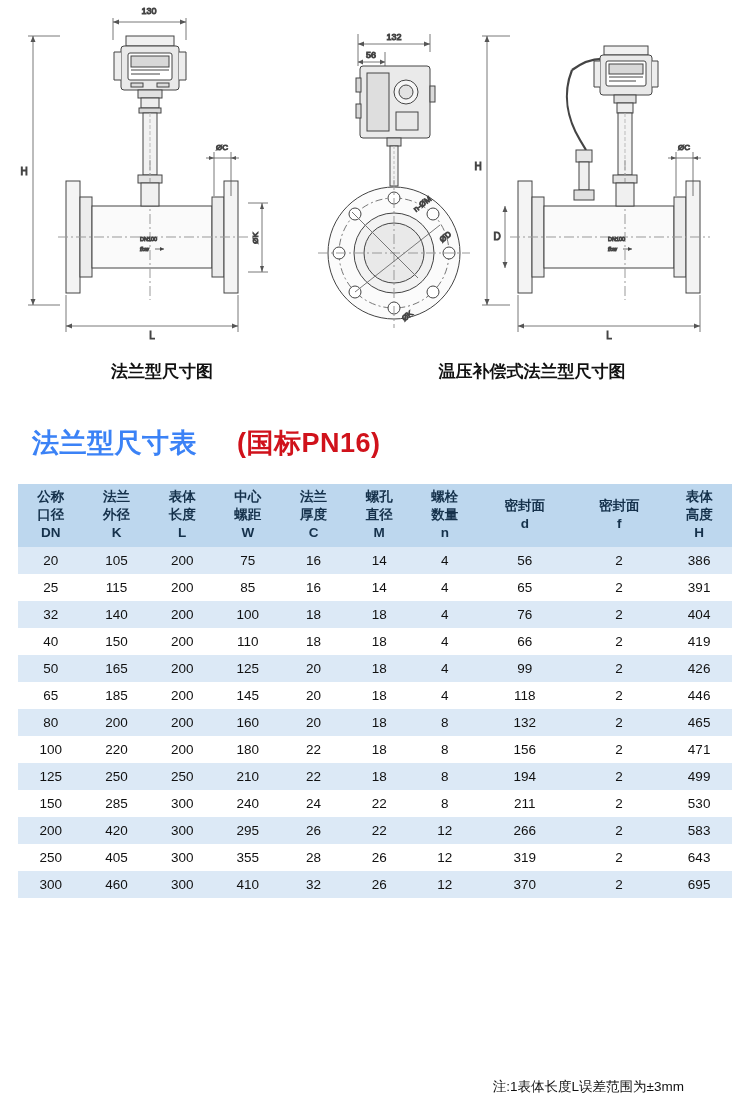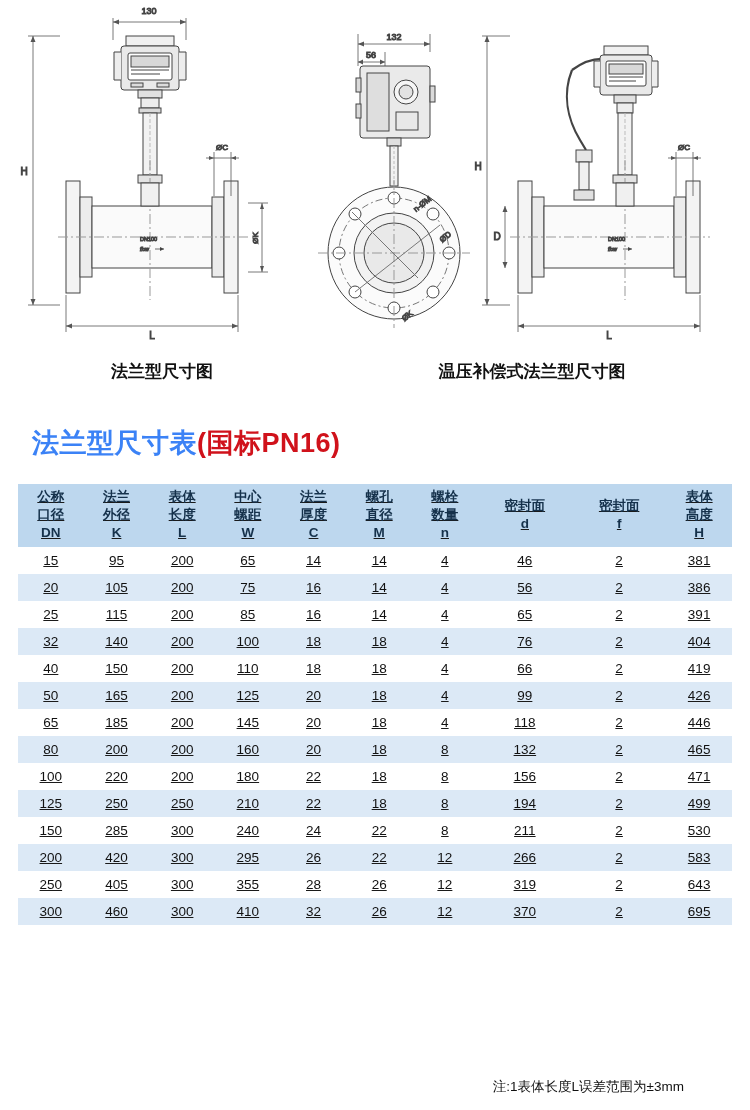"(国标PN16)" .title-red { margin-left: none -> 40px }
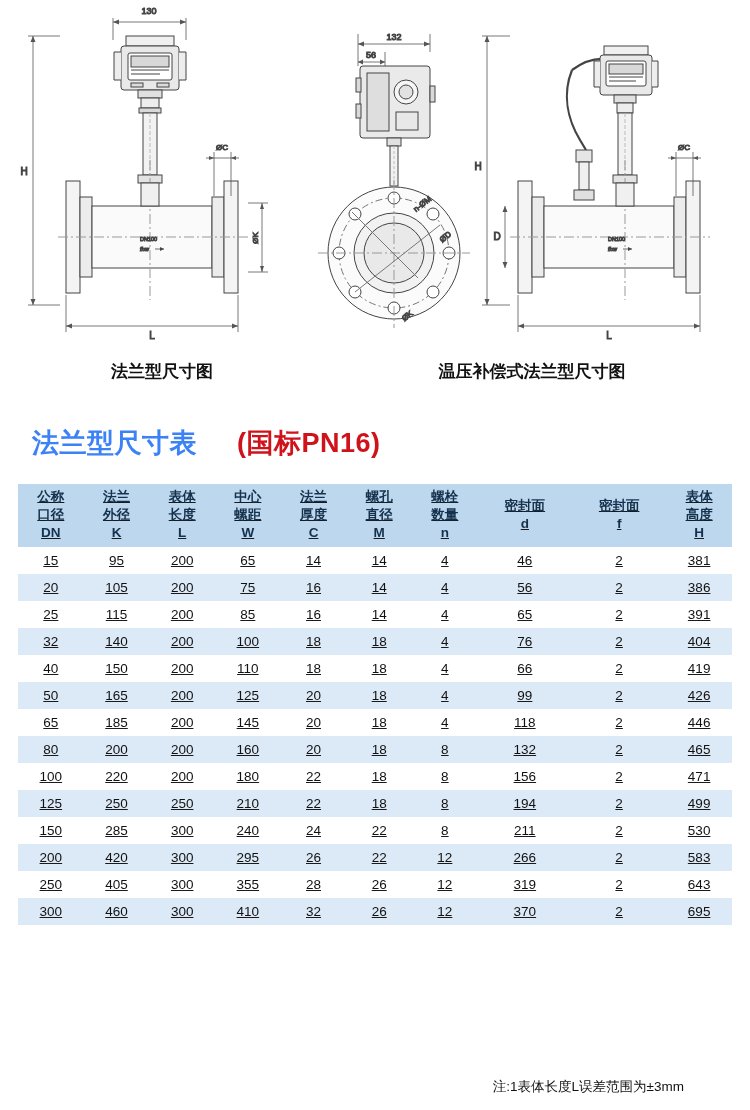"公称" .table-wrap { text-decoration: underline -> none }
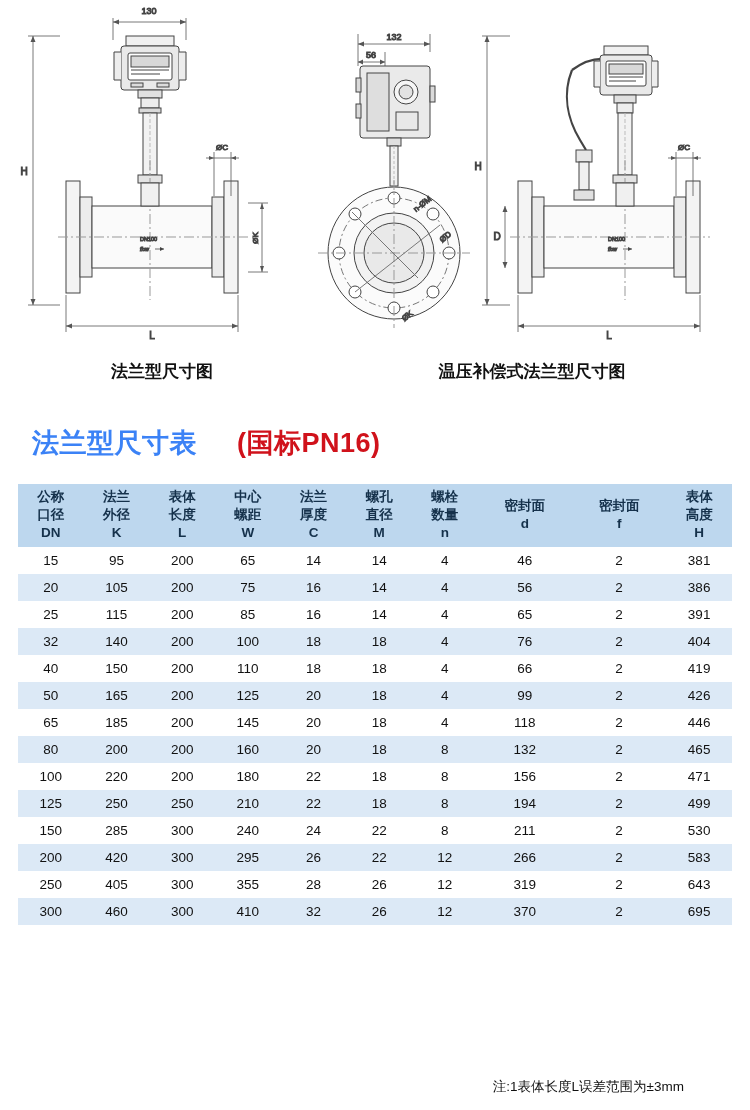"15" tr.odd { html: <tr> <td>15</td> <td>95</td> <td>200</td> <td>65</td> <td>14</td> <td>14</td> <td>4</td> <td>46</td> <td>2</td> <td>381</td> </tr> -> none }
